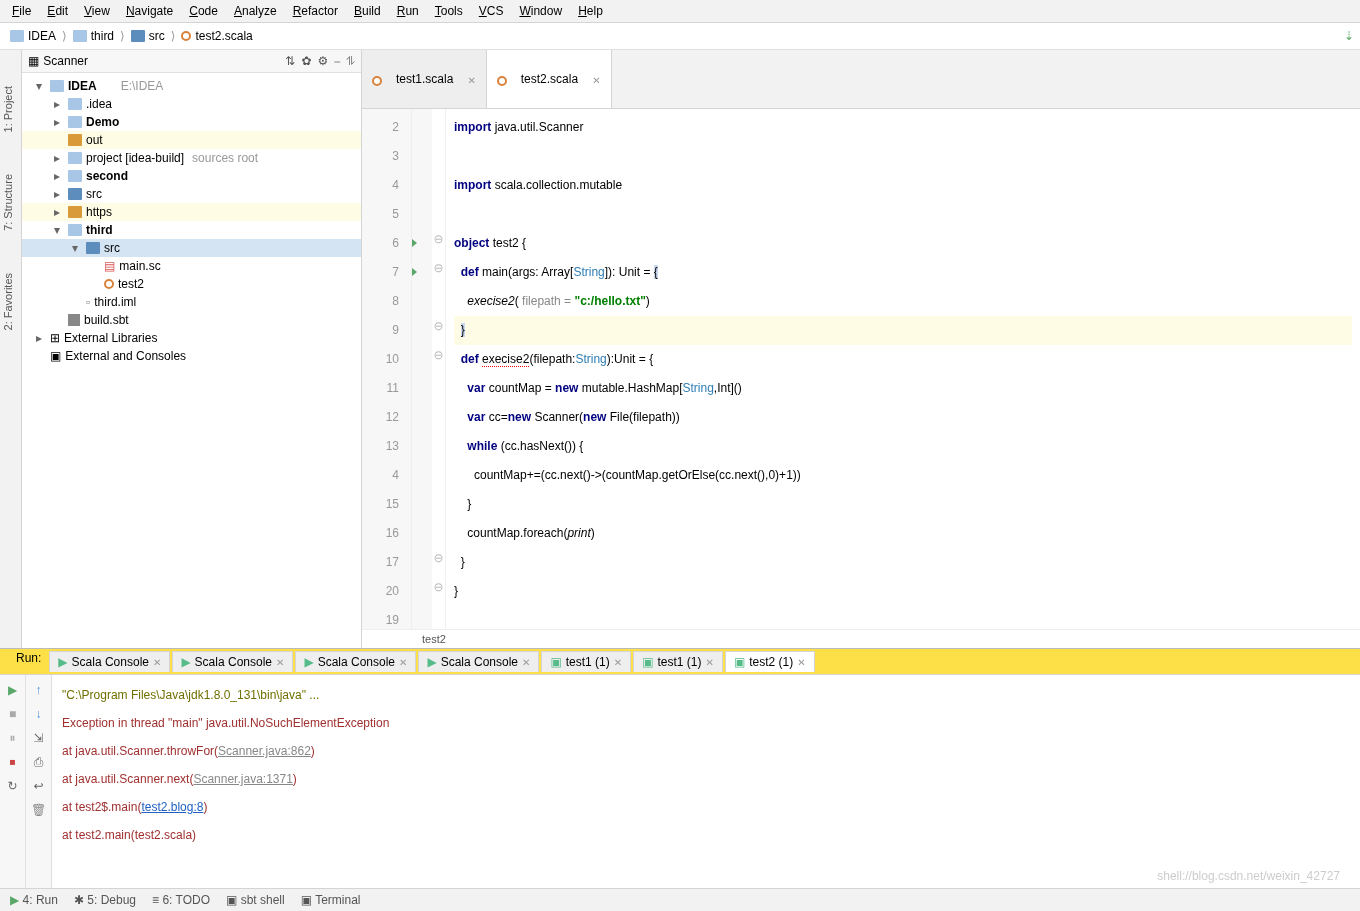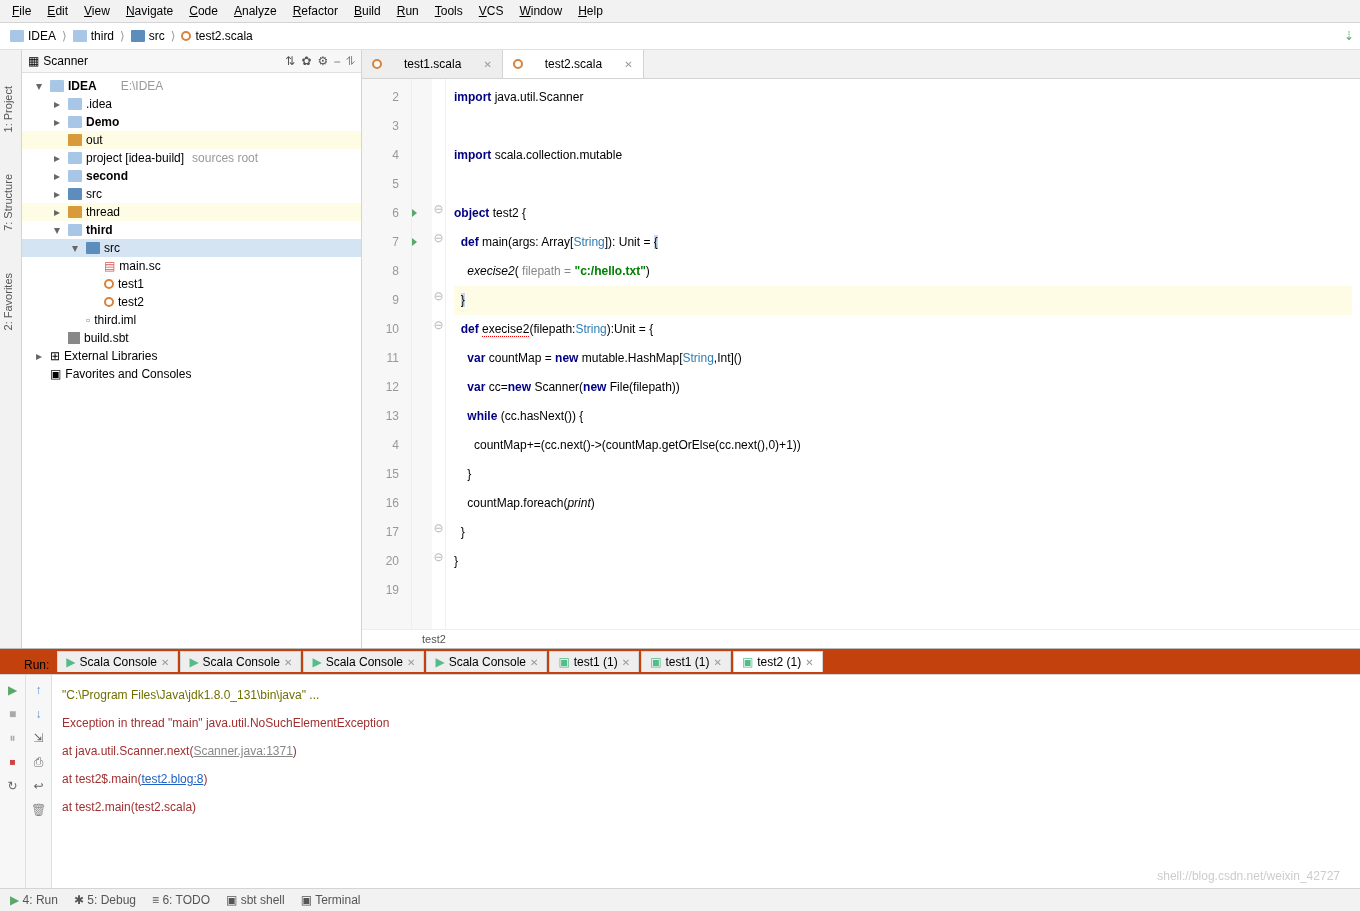"test1.scala" .etab { align-items: center -> flex-end; gap: 22px -> 14px; padding: 7px 10px -> 22px 10px }
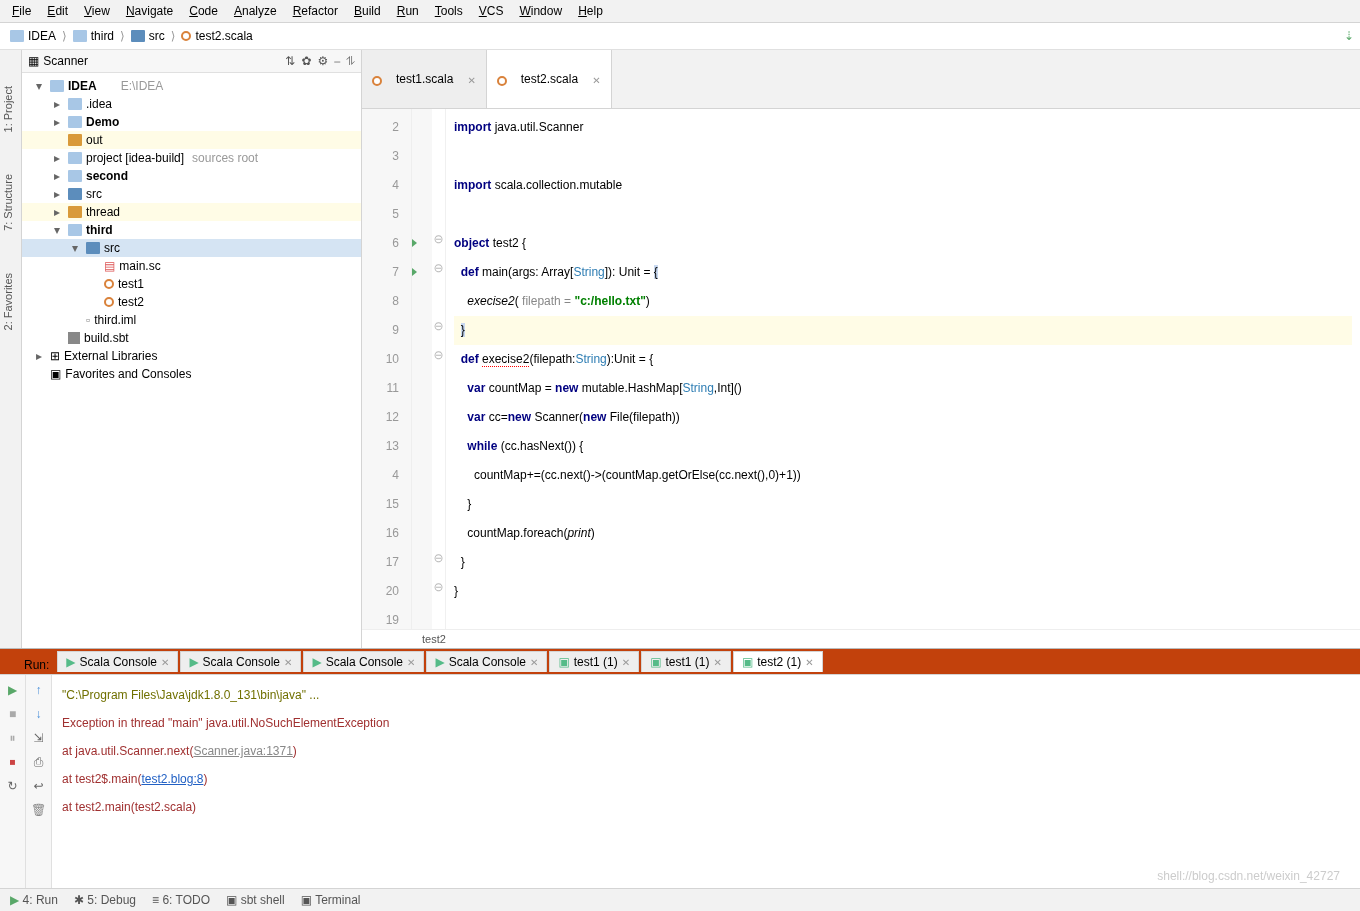"thread" span { text: thread -> https }
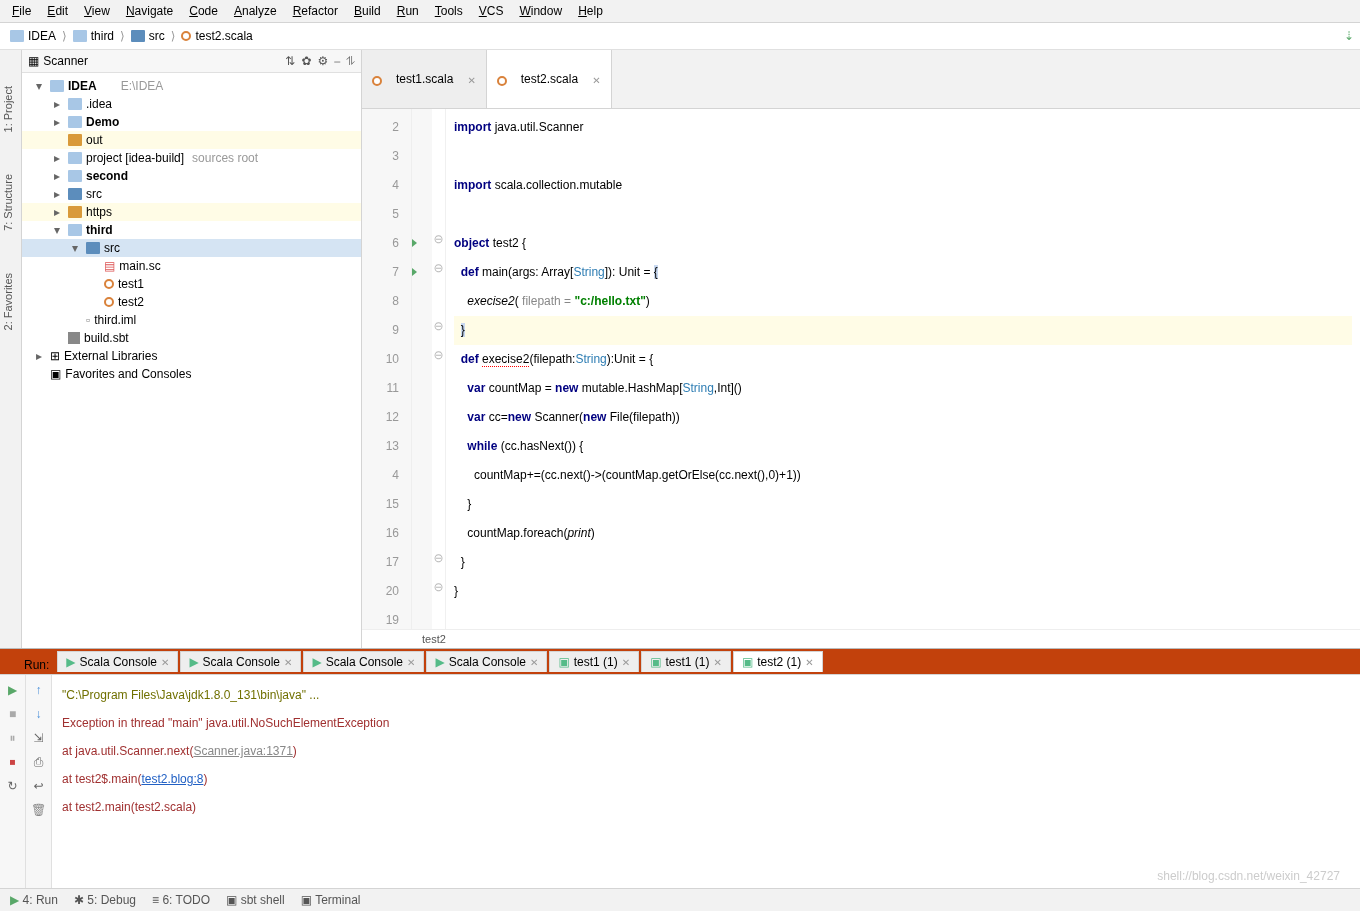"test1" div.tree-row { html: <div> <span></span> <span></span> <span></span> <span>test1</span> </div> -> none }
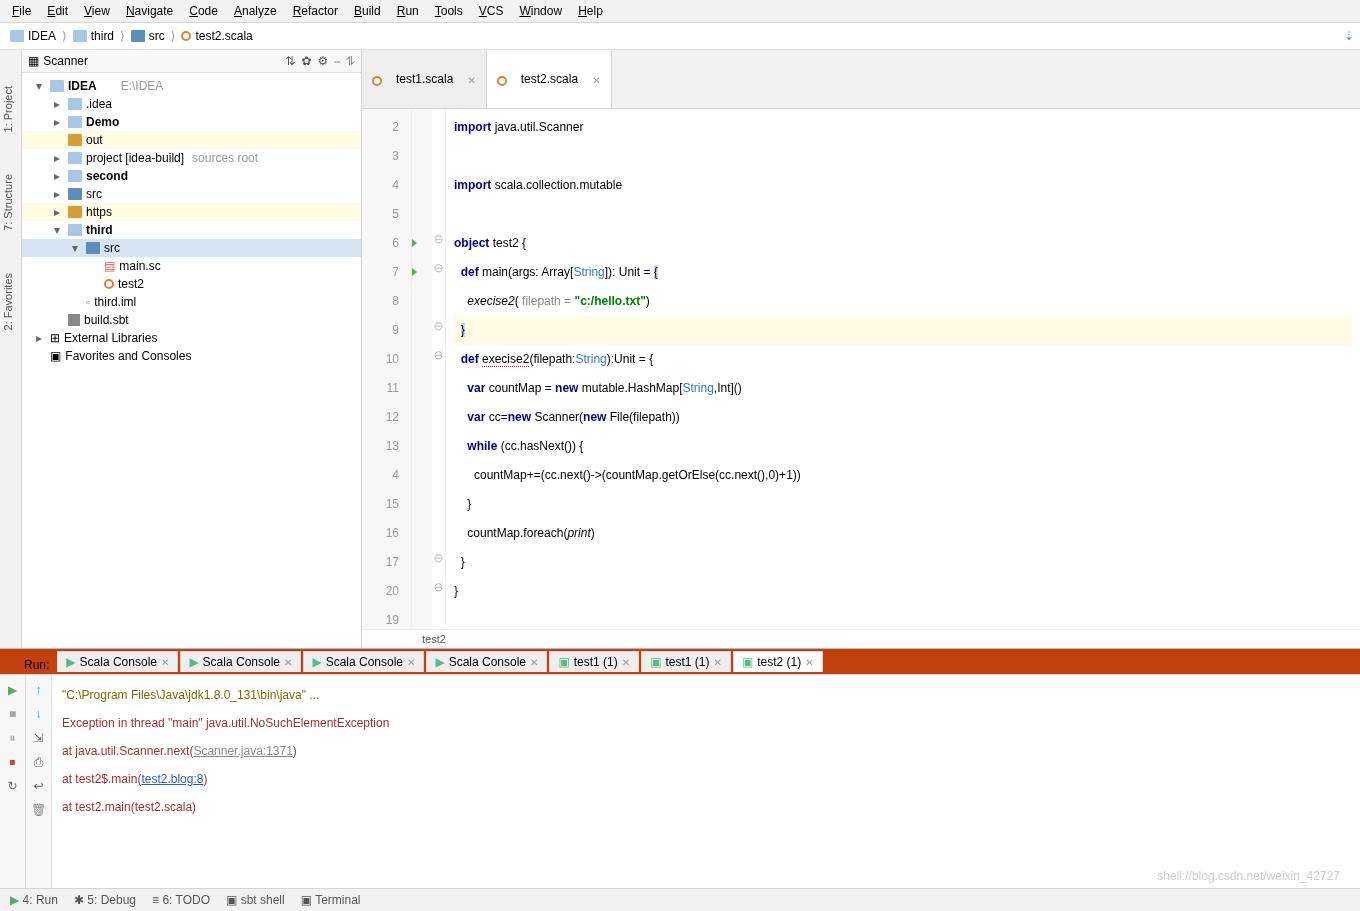"Favorites and Consoles" span { text: Favorites -> External }
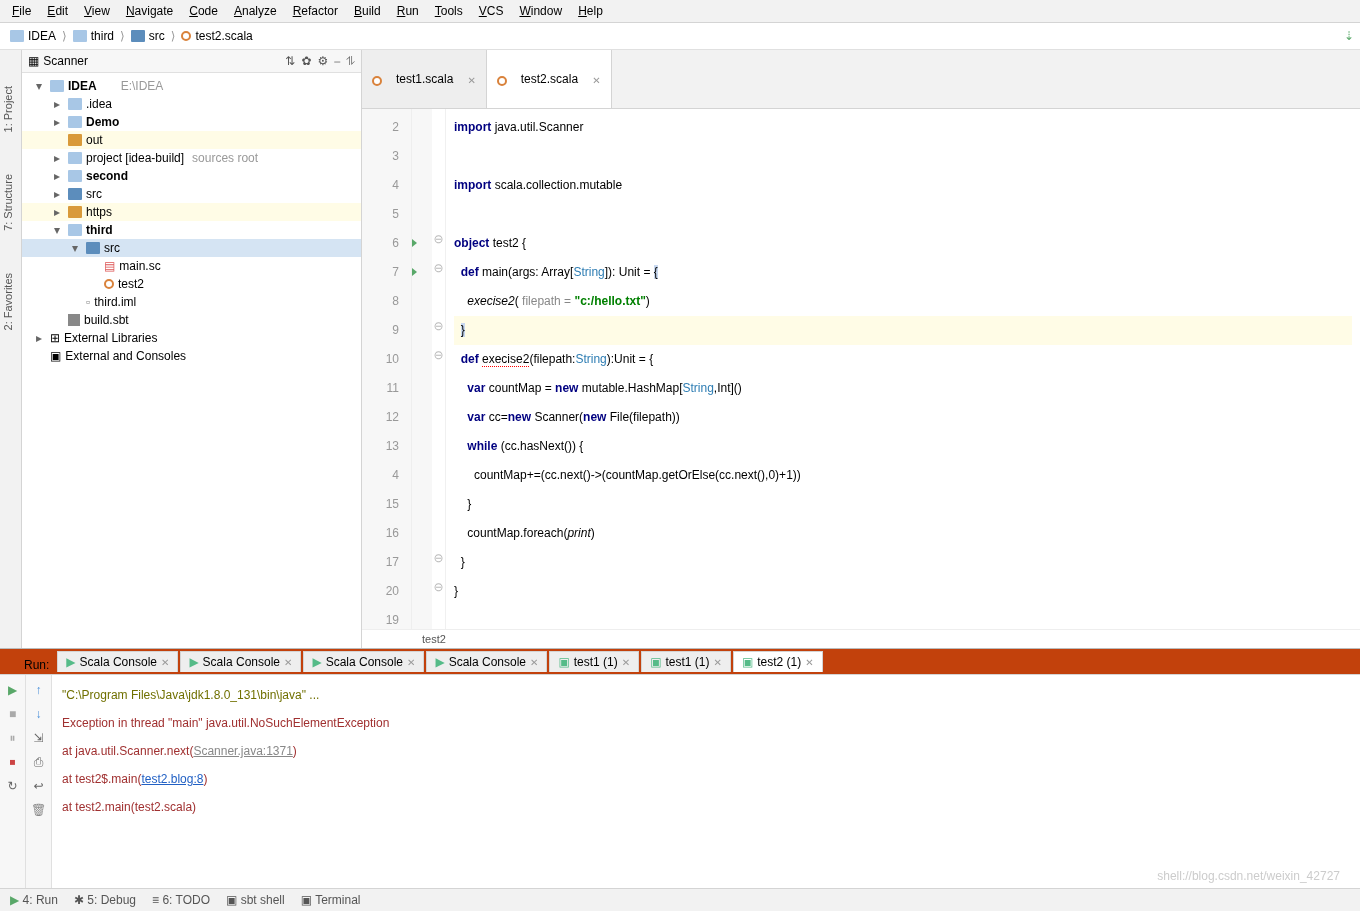"Run:" .run-header { align-items: flex-end -> flex-start; background: #c2410c -> #fde047; padding: 2px 24px -> 2px 16px }
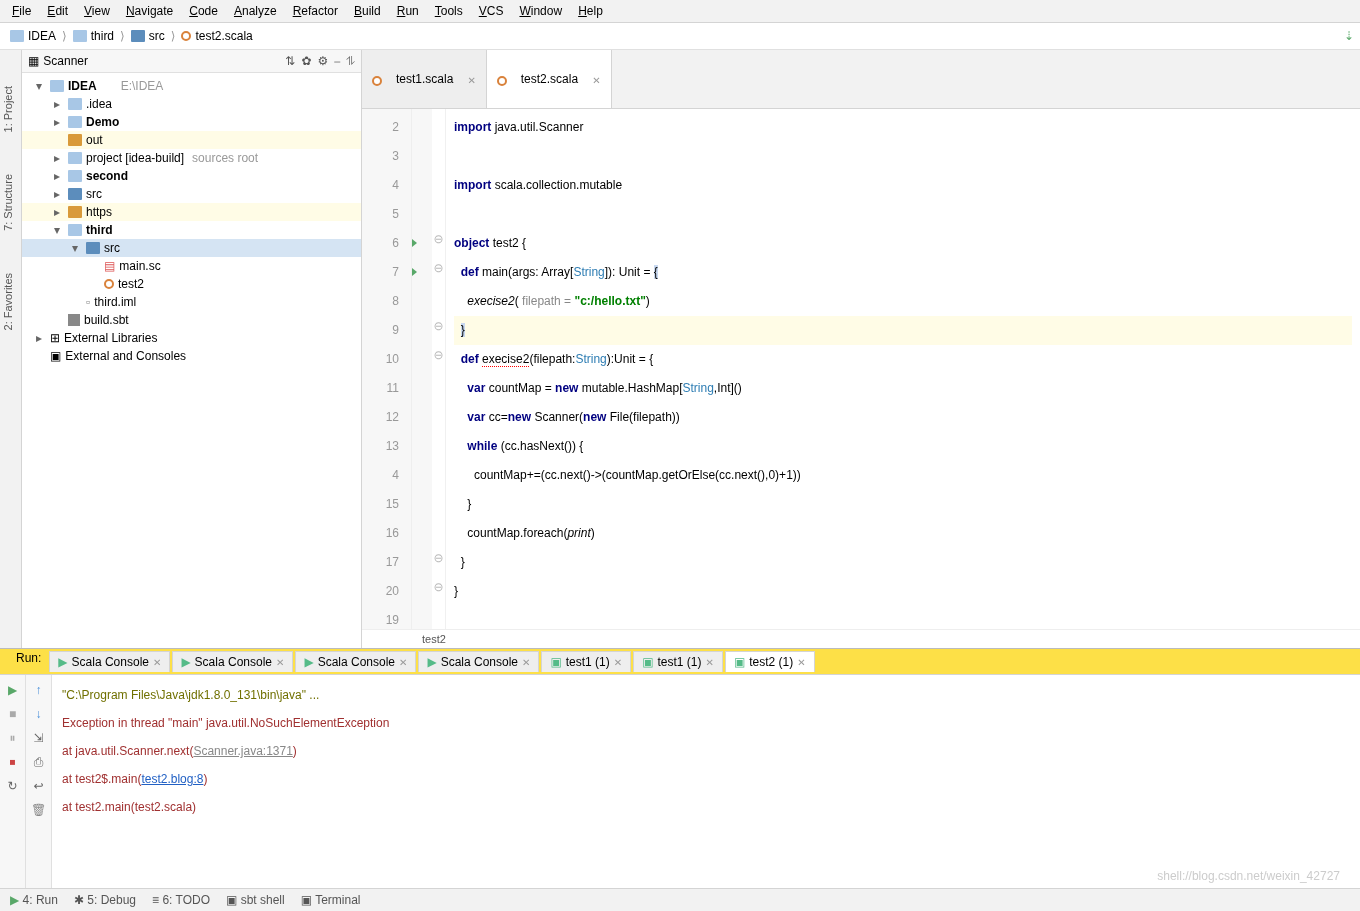"at java.util.Scanner.throwFor(Scanner.java:862)" div.err { html: none -> <div> at java.util.Scanner.throwFor(<span>Scanner.java:862</span>)</div> }
